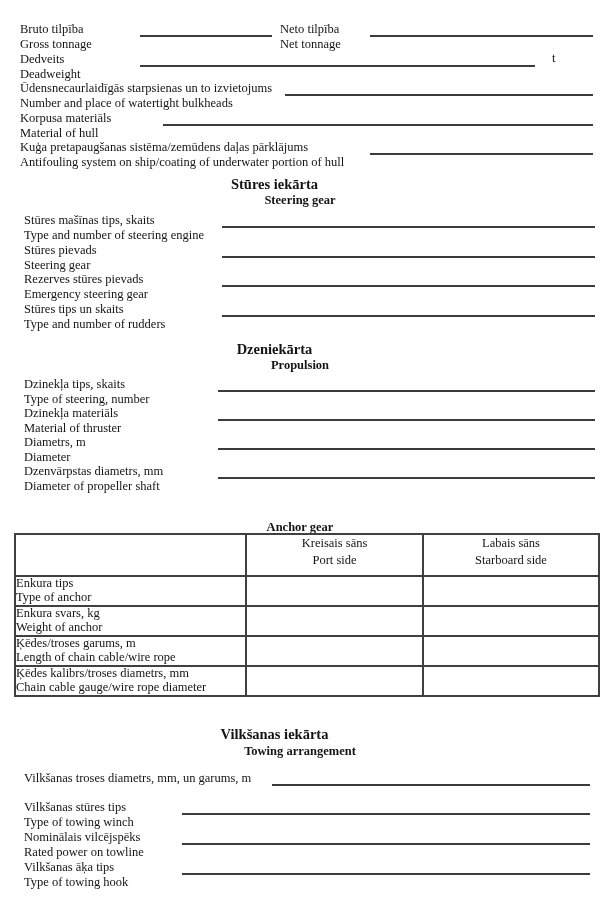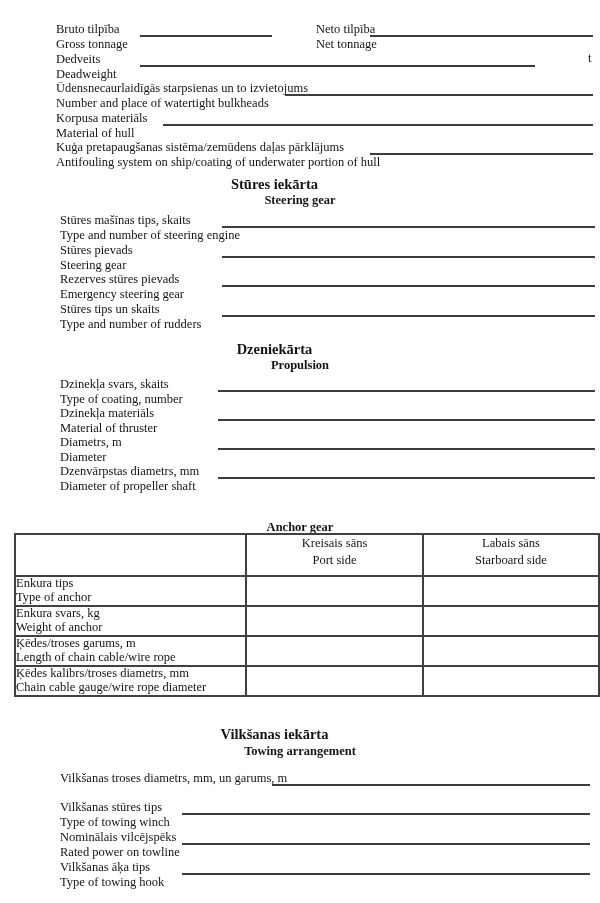"Bruto tilpība" .t { margin-left: 36px -> none }
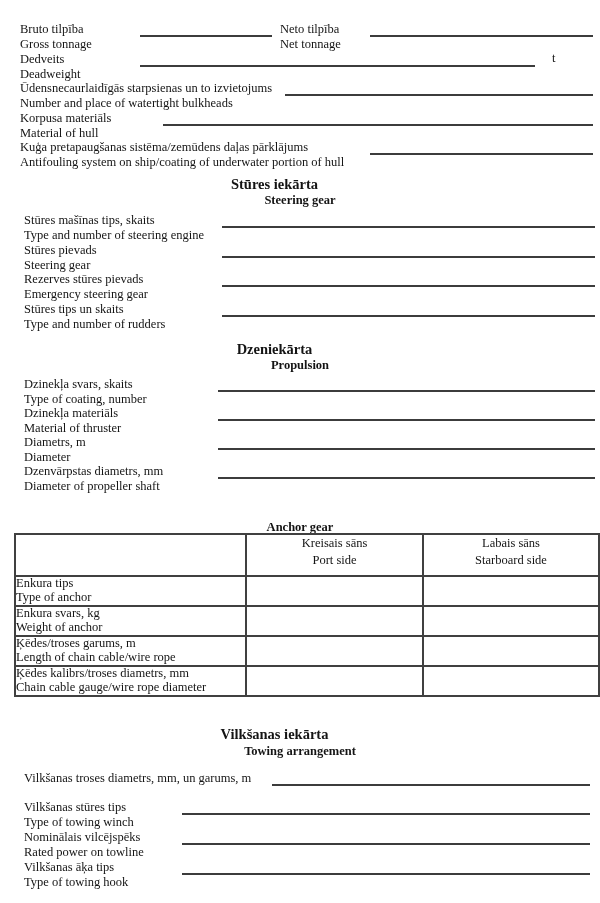"Dzinekļa svars, skaits" div.t { text: svars -> tips }
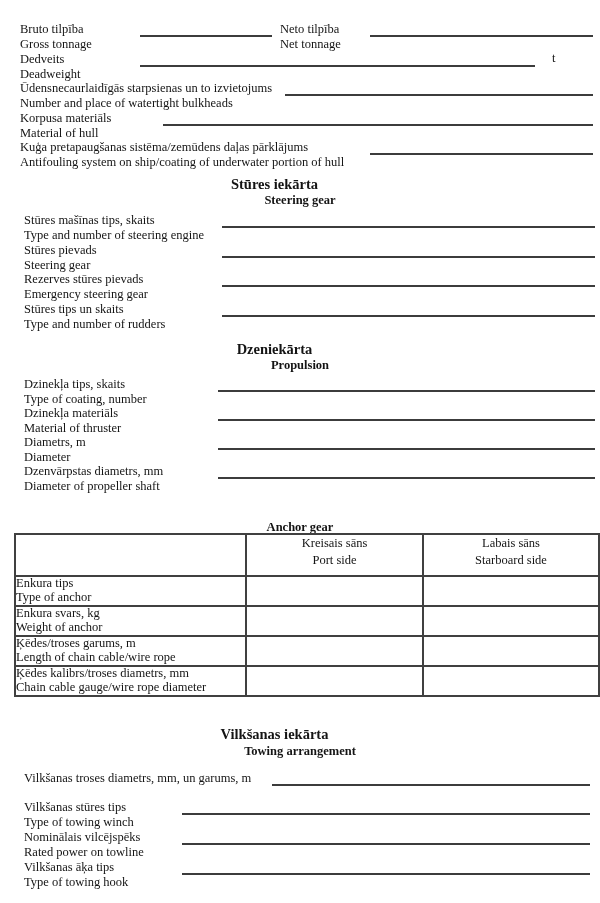"Type of coating, number" div.t { text: coating -> steering }
